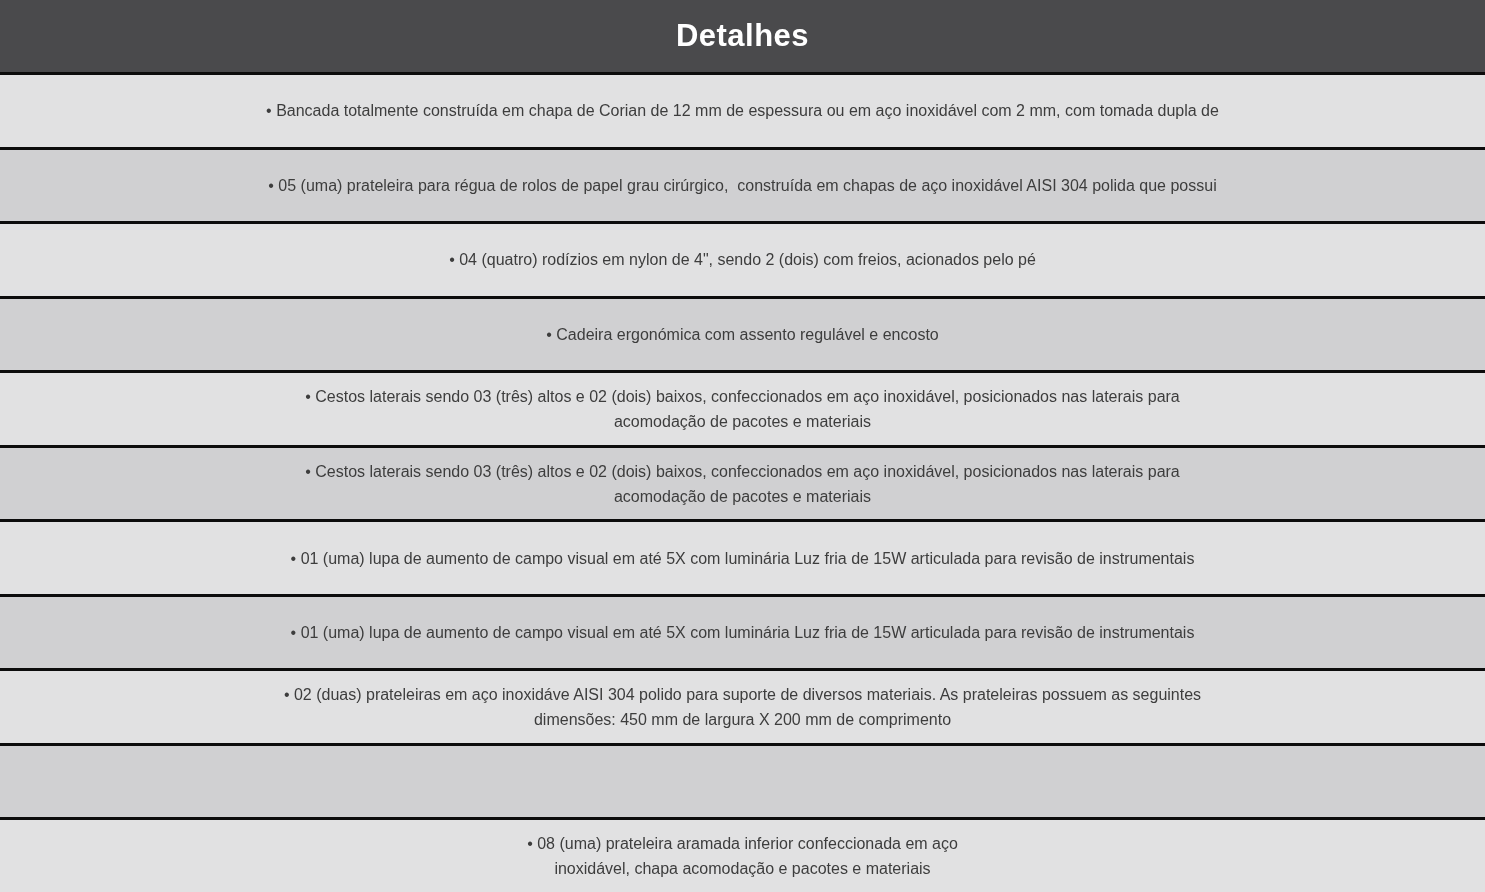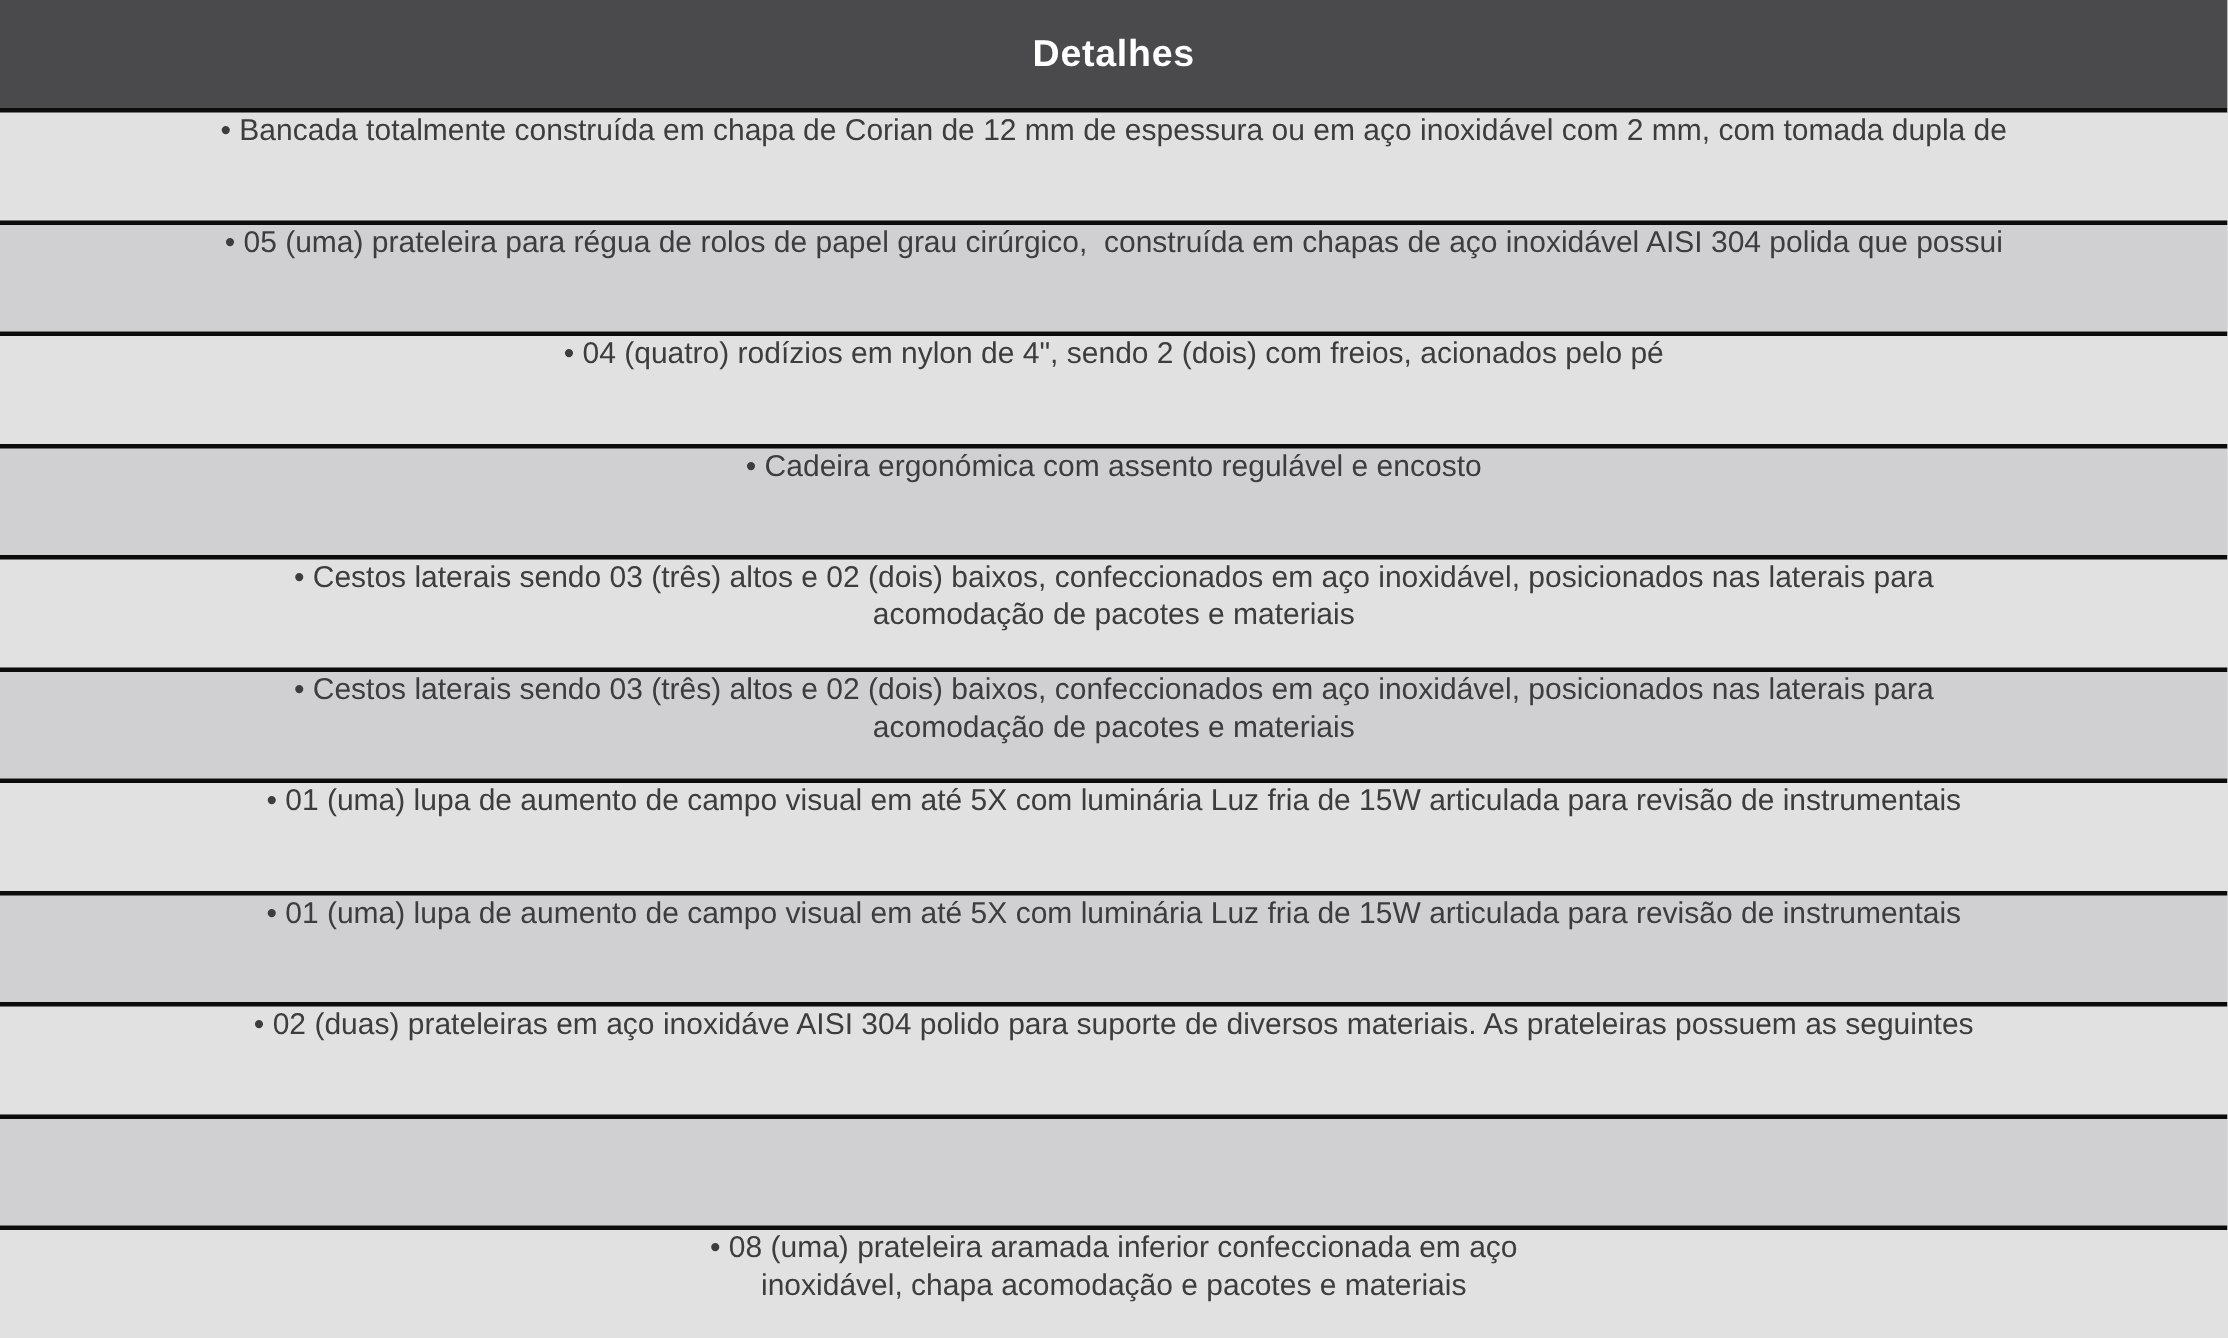"Detalhes" .table-header { font-size: 25px -> 31px }
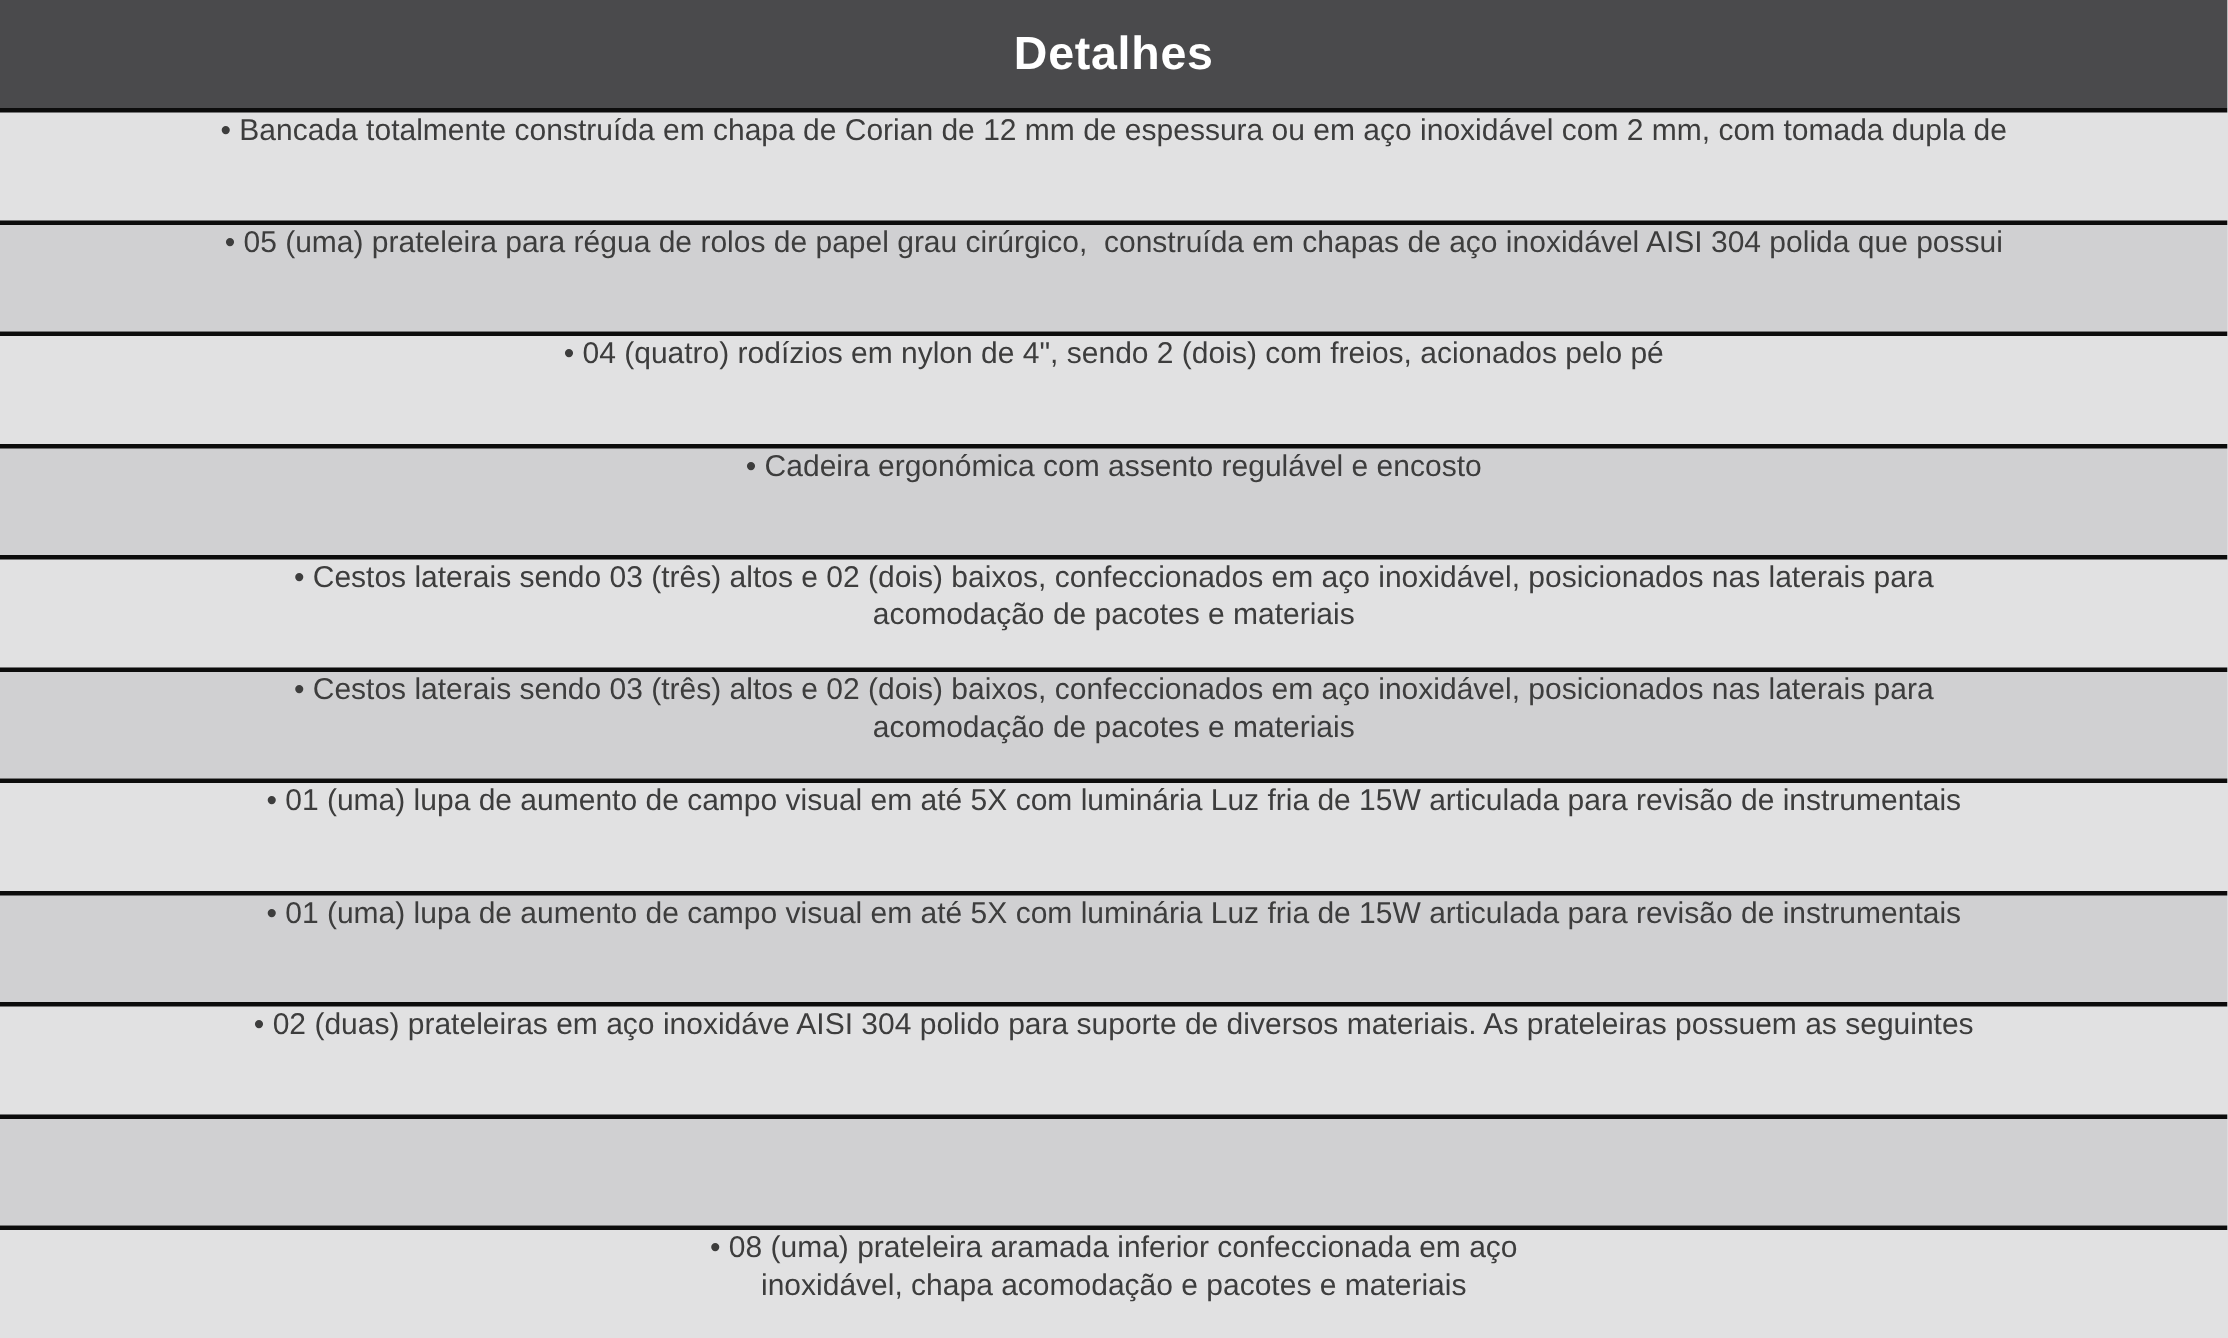"• Bancada totalmente construída em" .table-row { font-size: 20px -> 16px; justify-content: flex-start -> center }
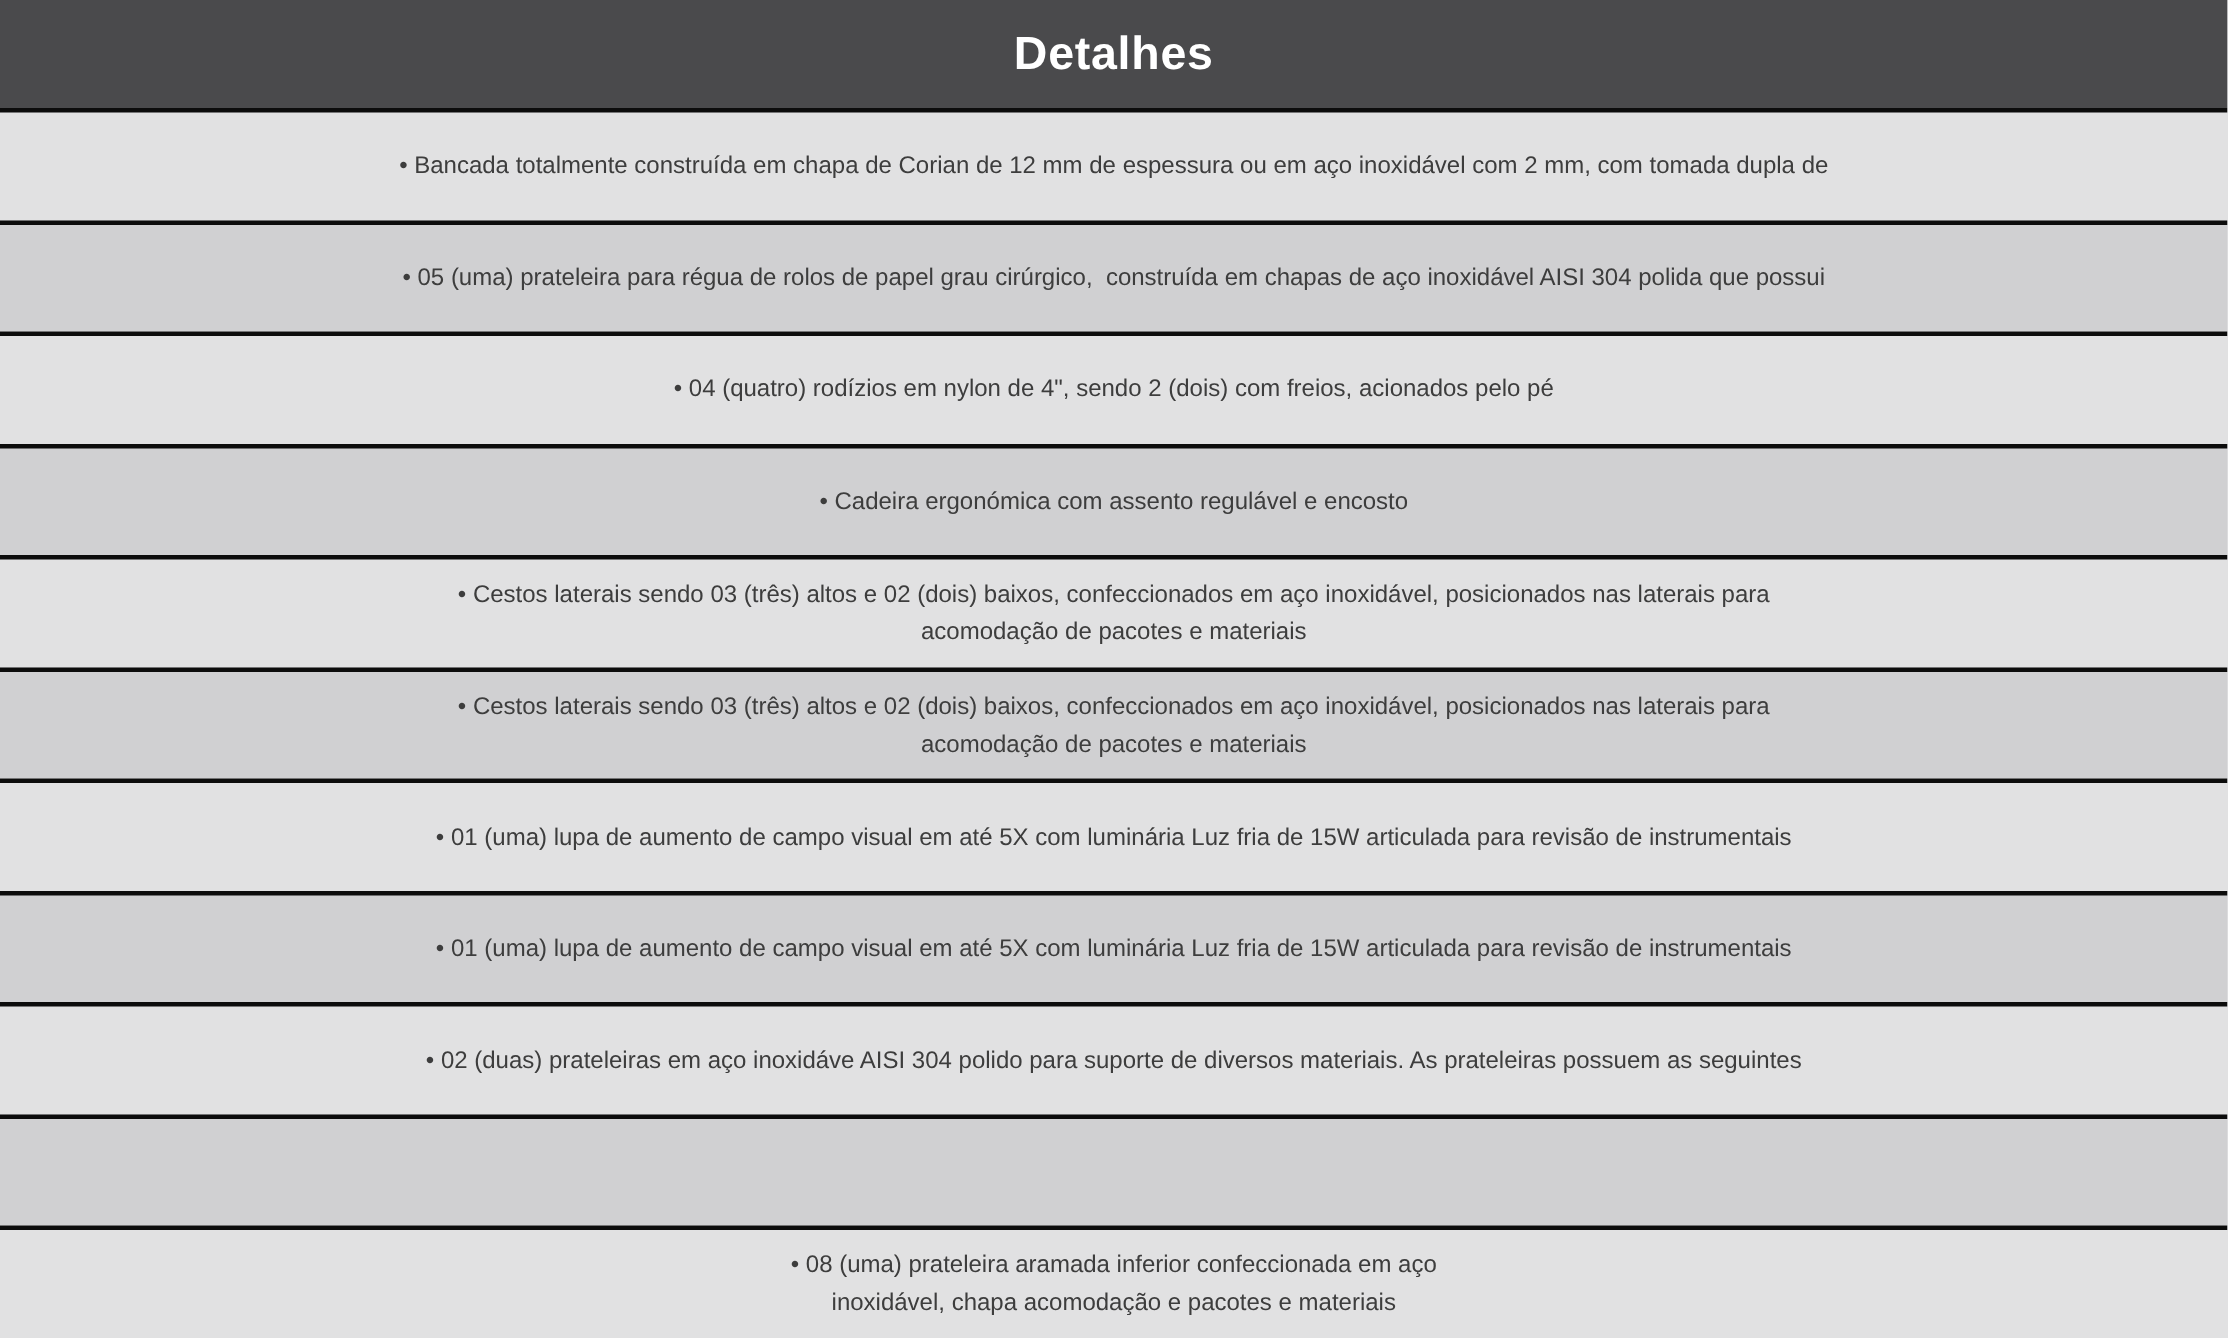"dimensões: 450 mm de largura" div.row-line { html: none -> <div>dimensões: 450 mm de largura X 200 mm de comprimento</div> }
